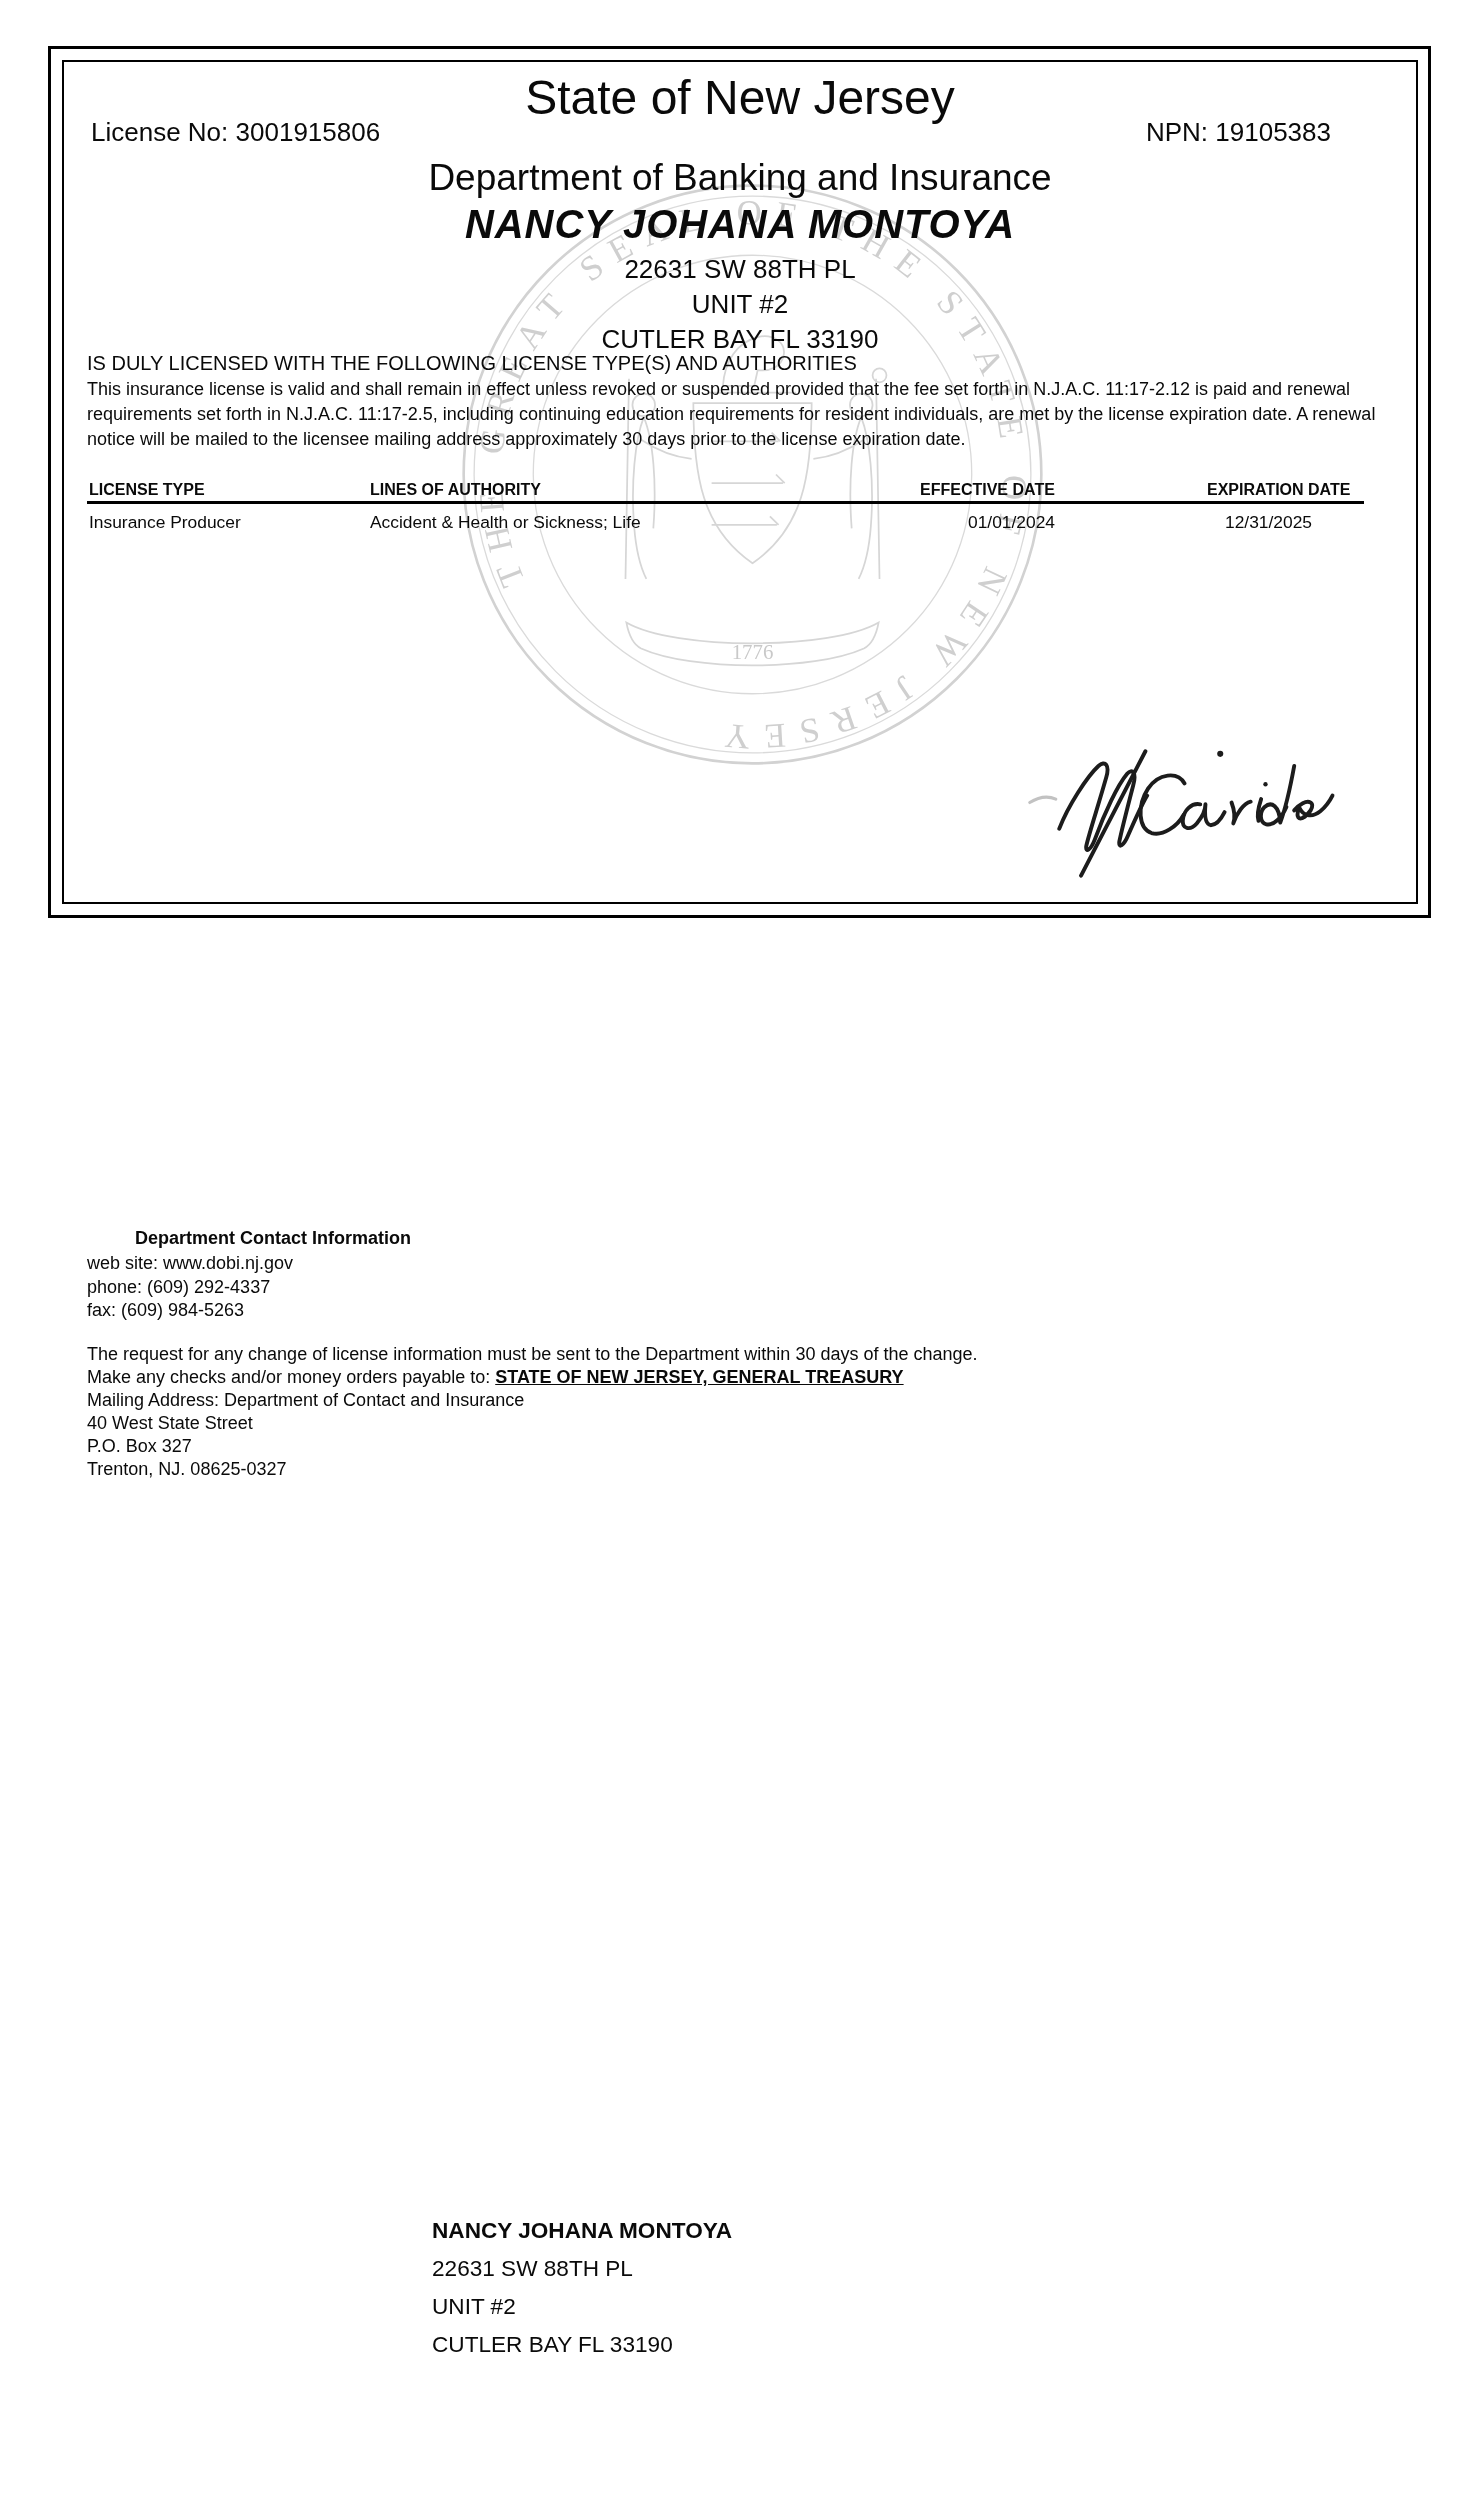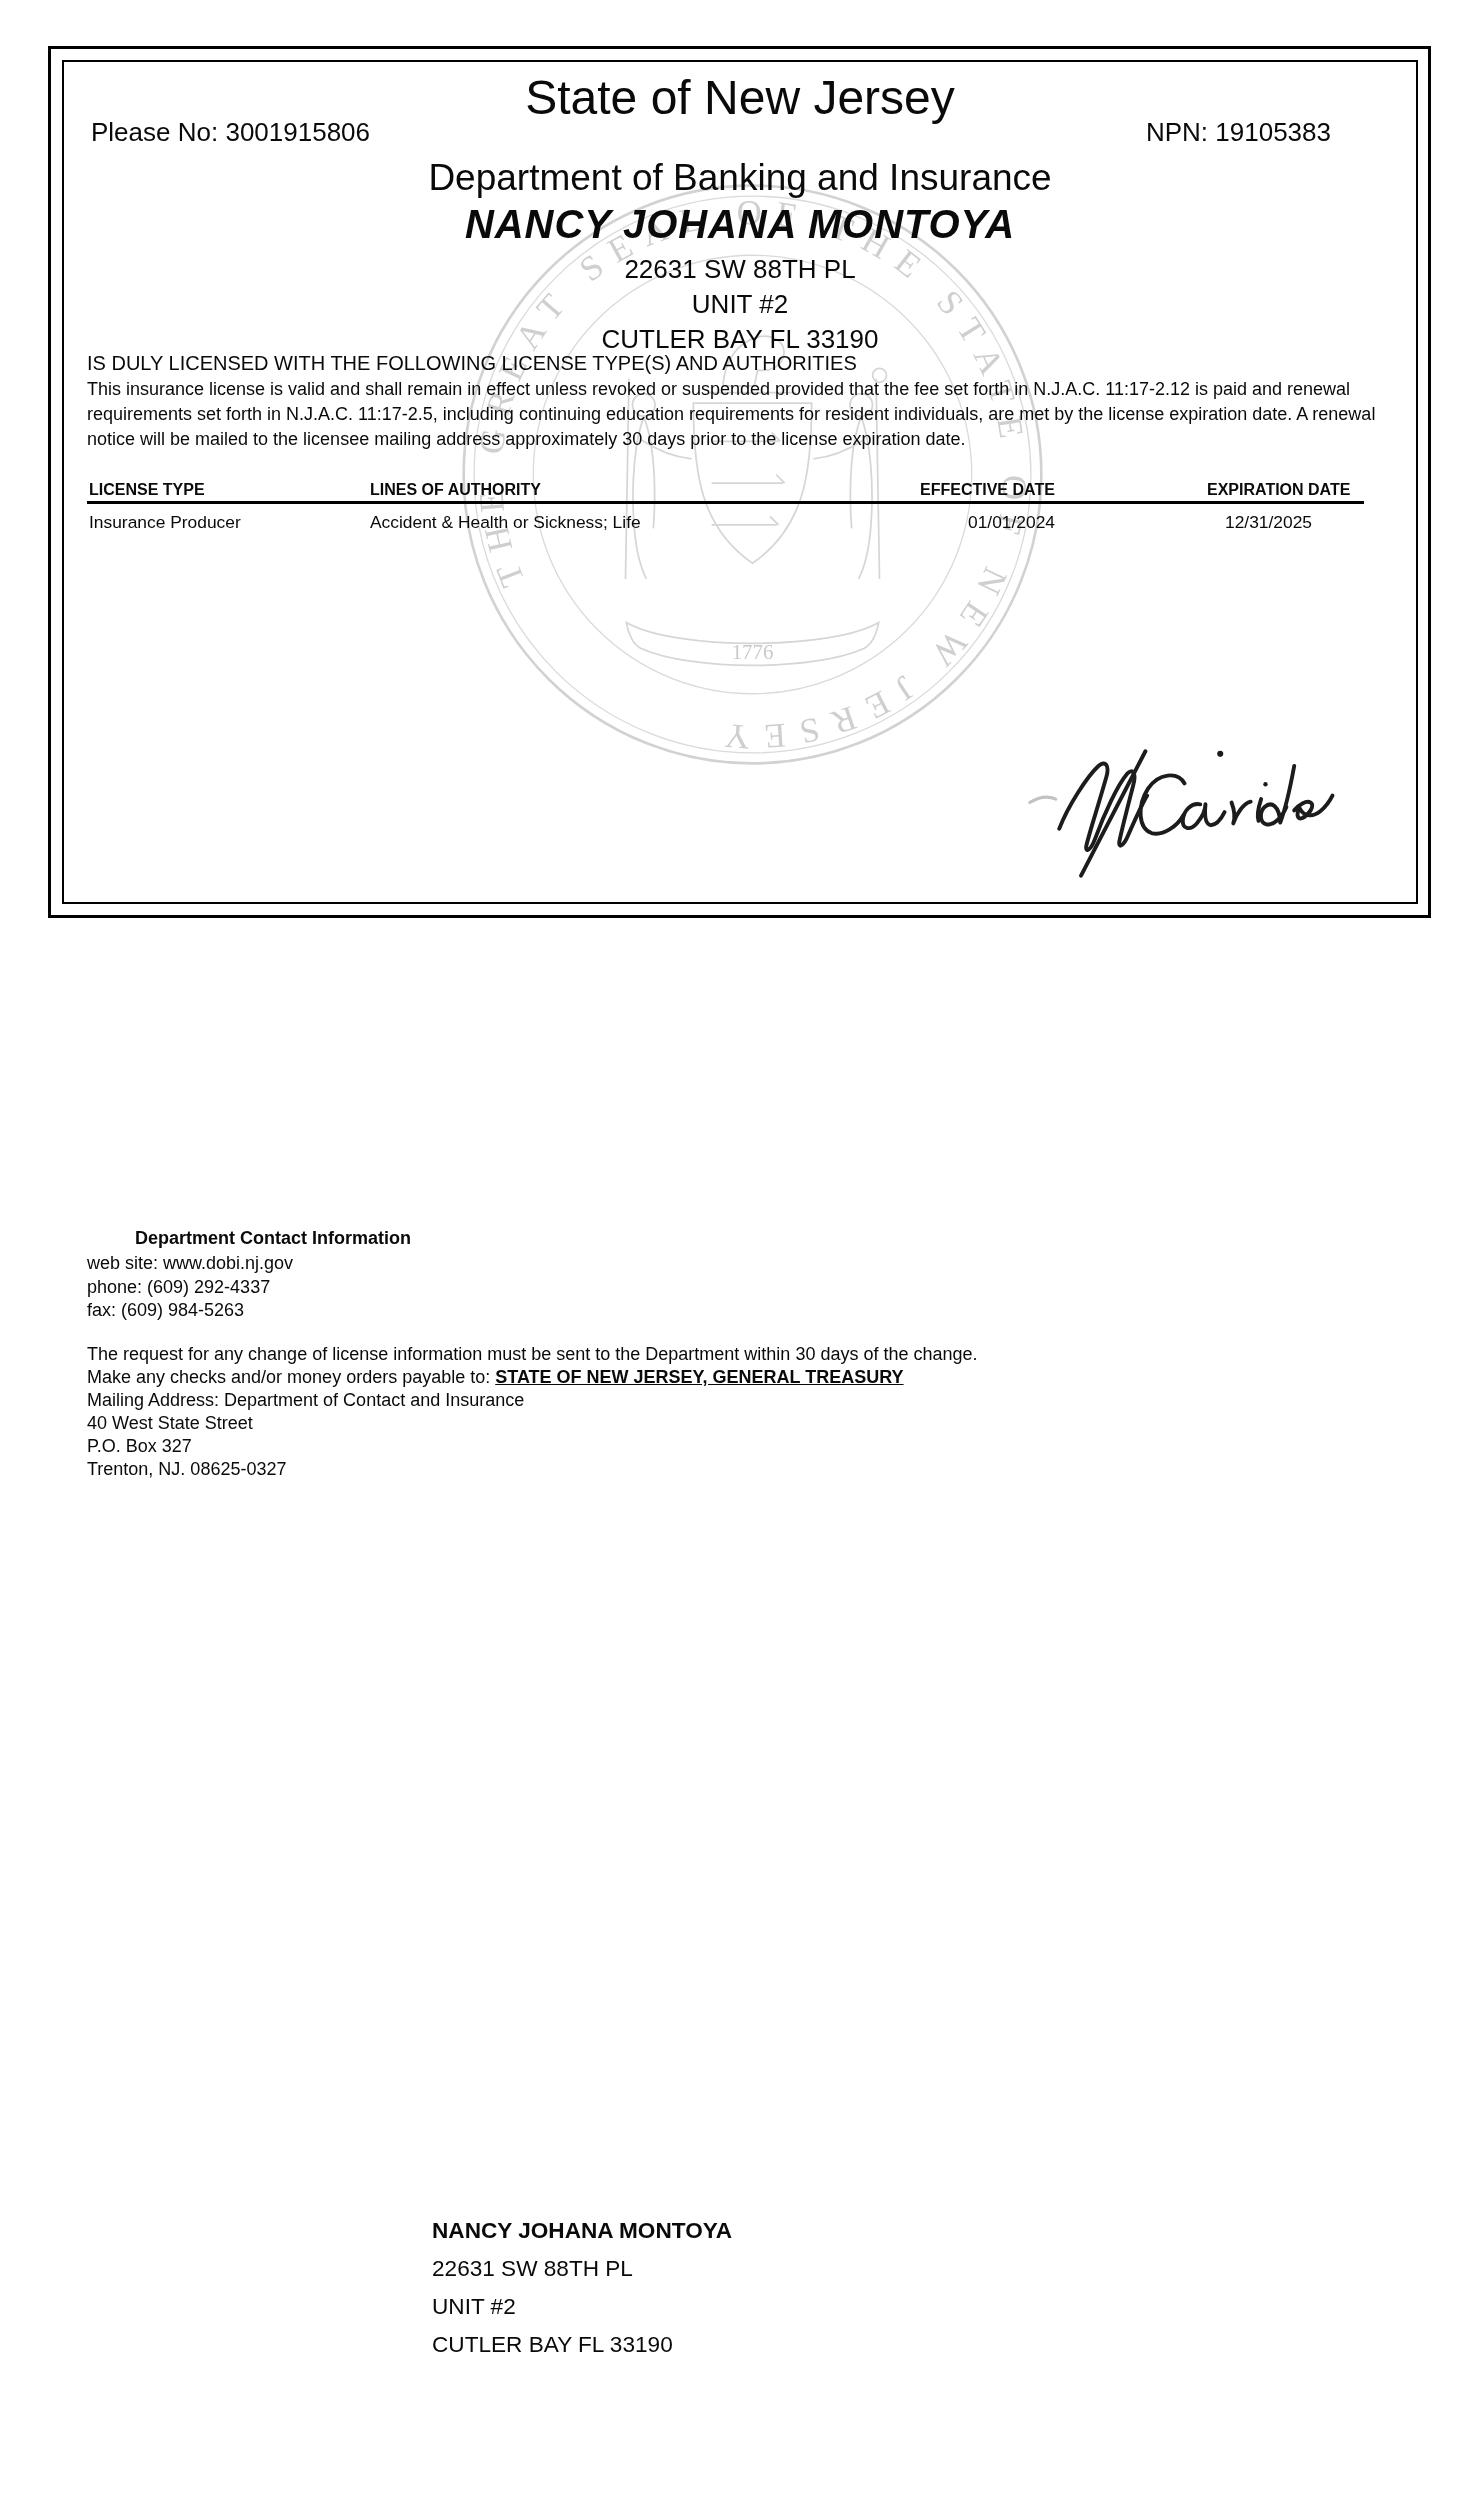"Please No:" span { text: Please -> License }
